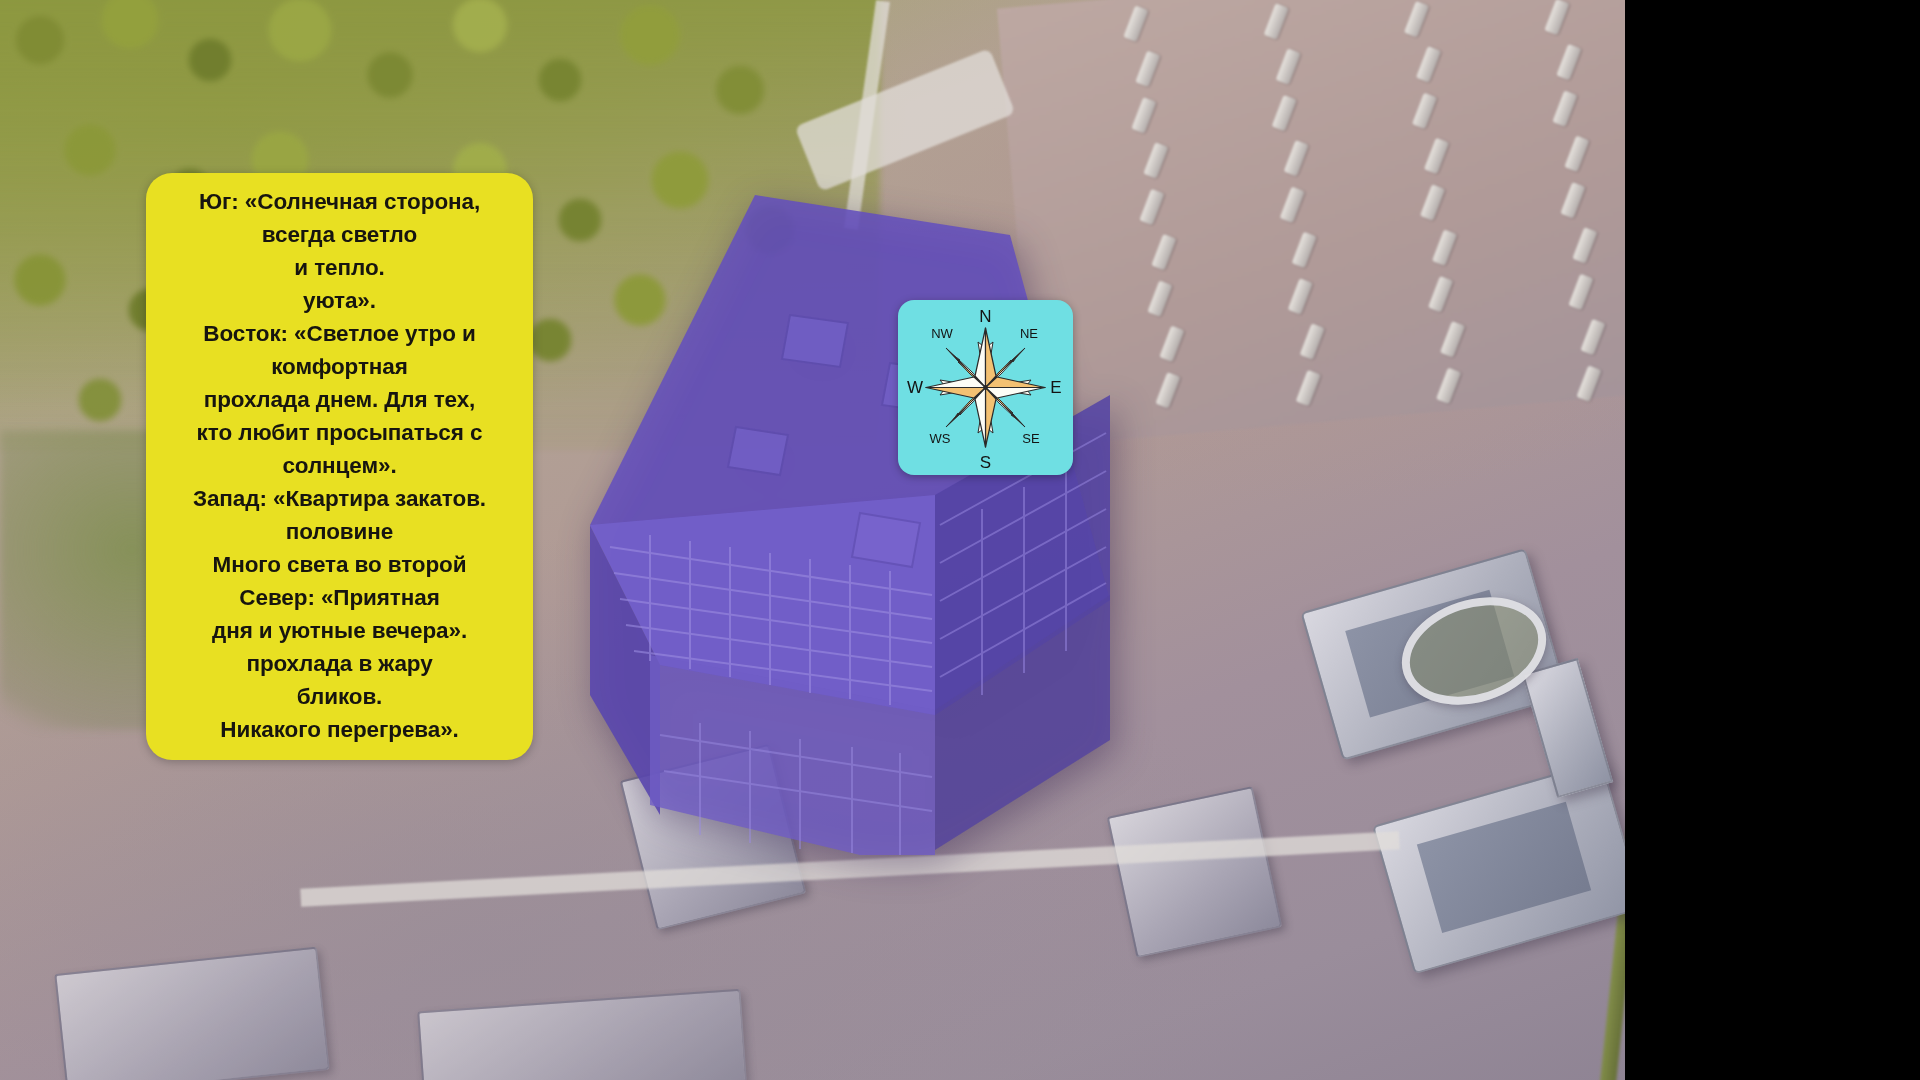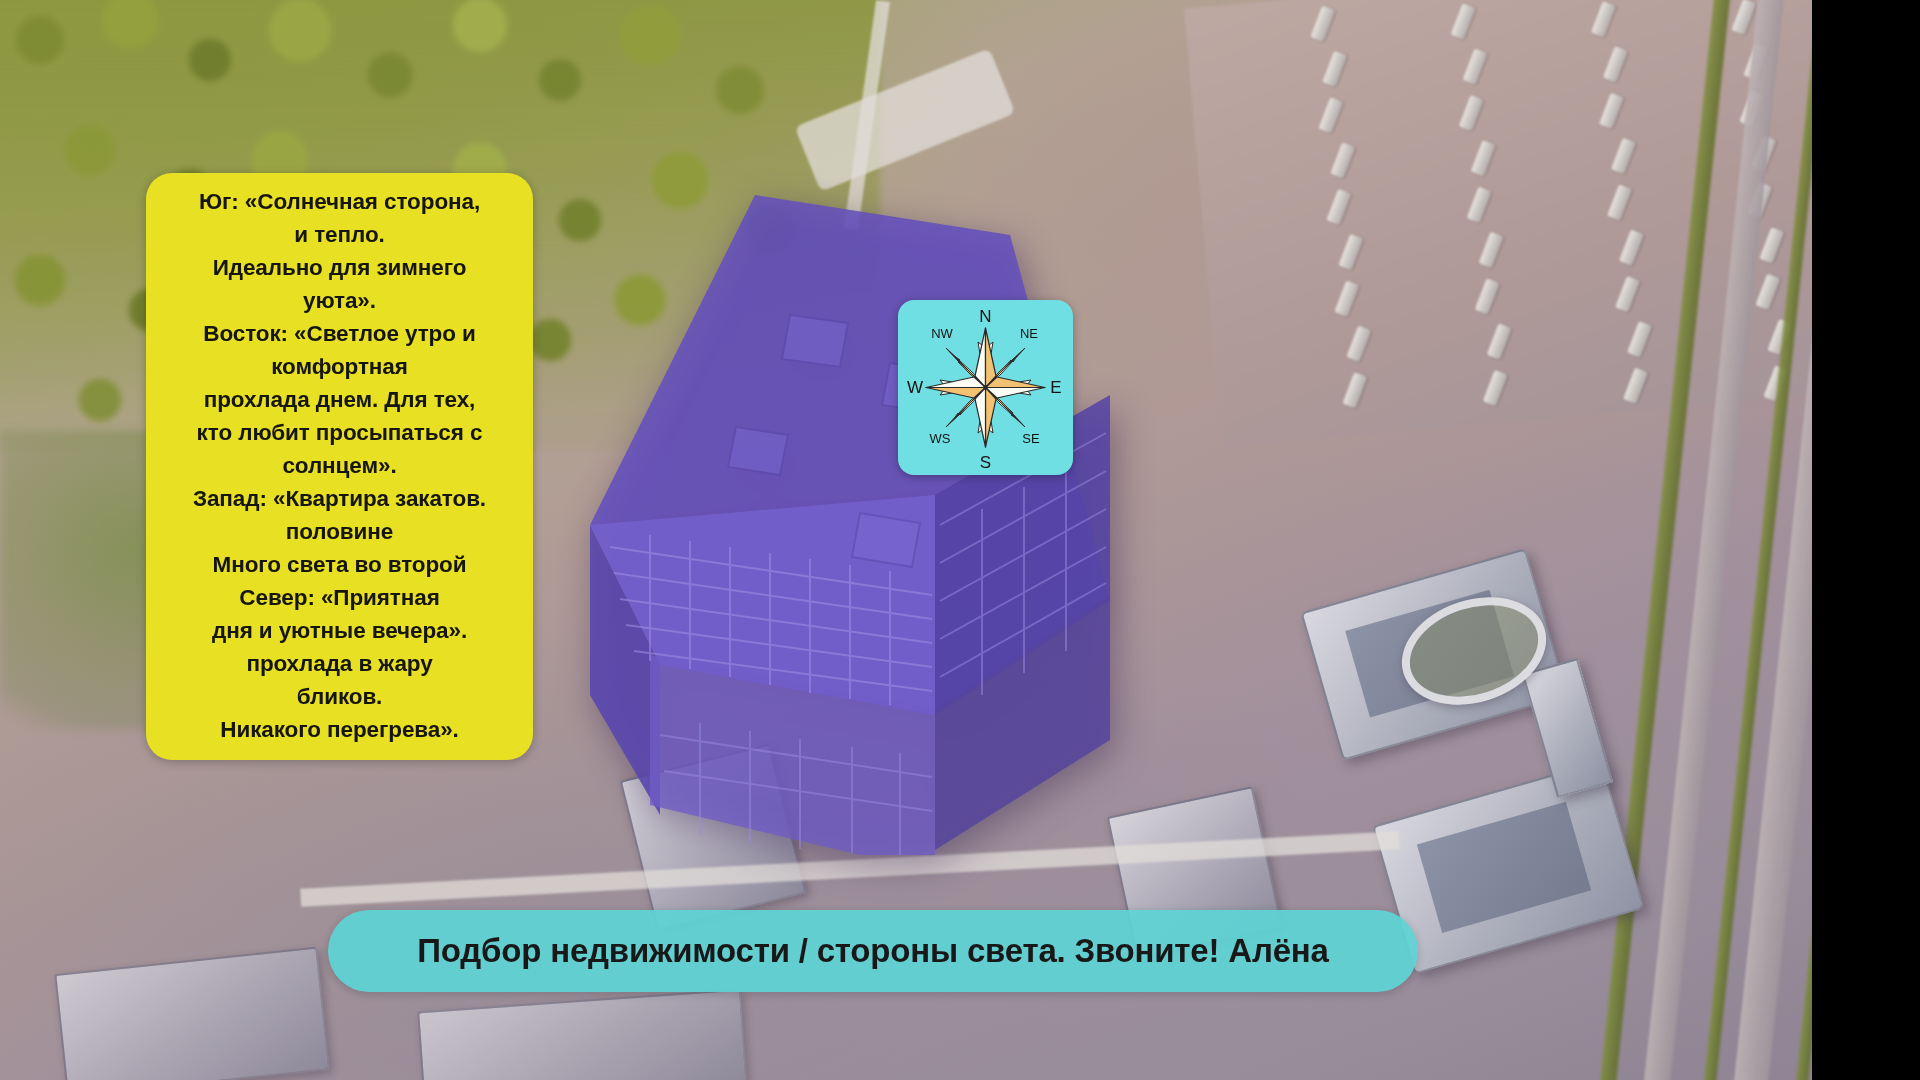"Юг: «Солнечная сторона," #stage { width: 1812px -> 1625px }
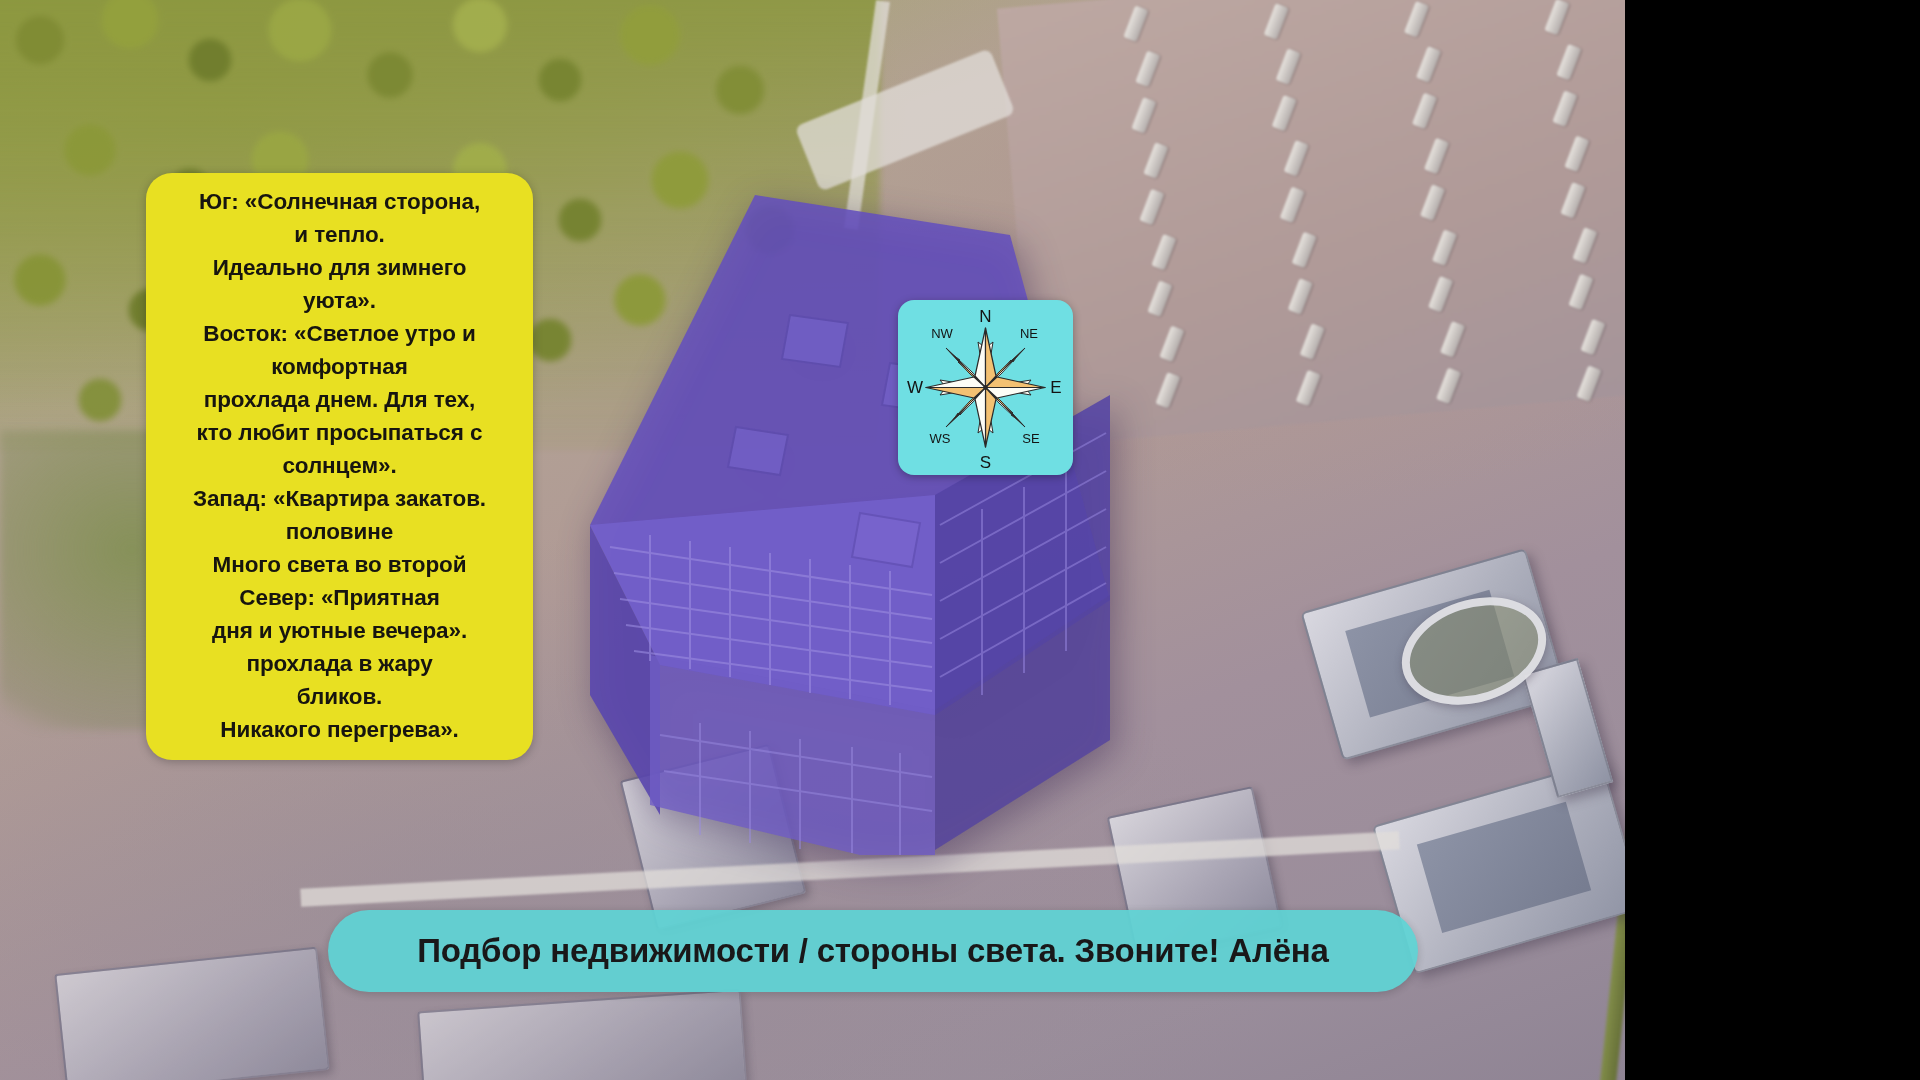"всегда светло" span.line { html: none -> <span>всегда светло</span> }
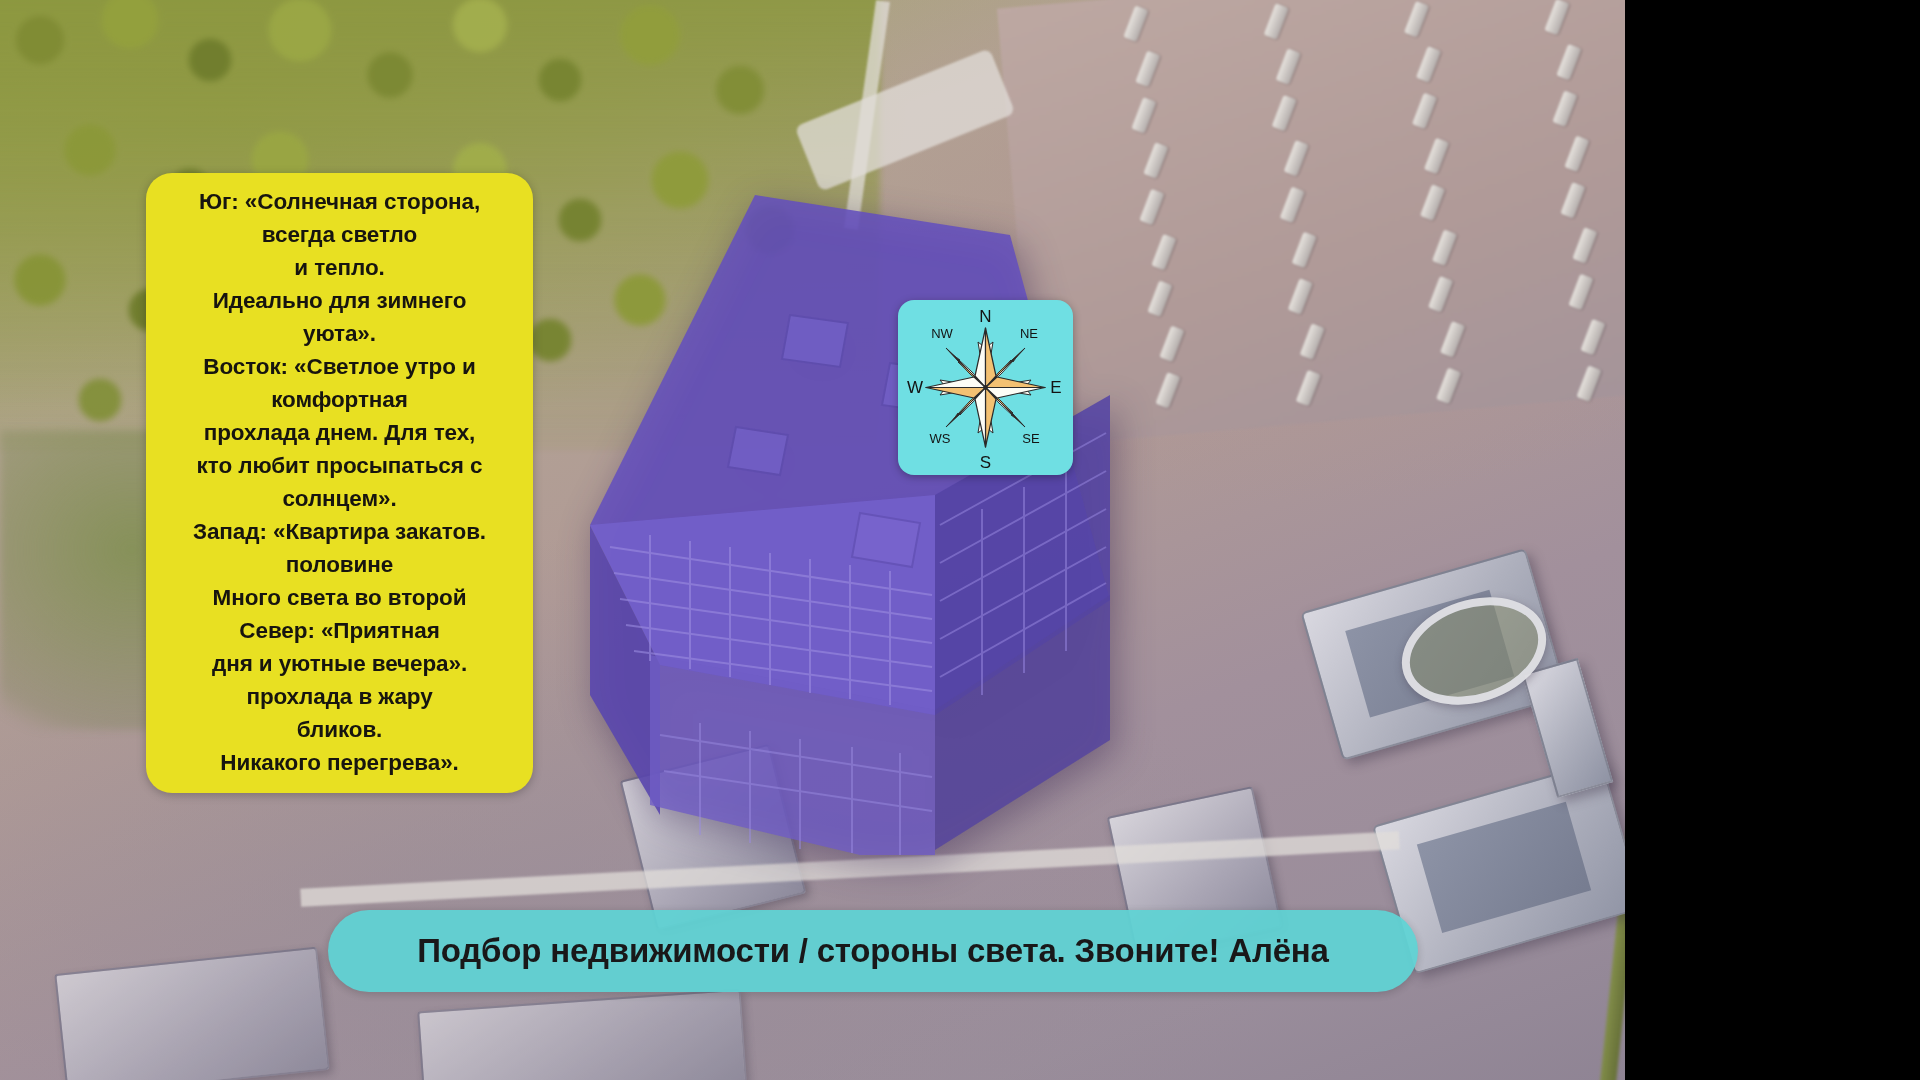"Идеально для зимнего" span.line { html: <span>Идеально для зимнего</span> -> none }
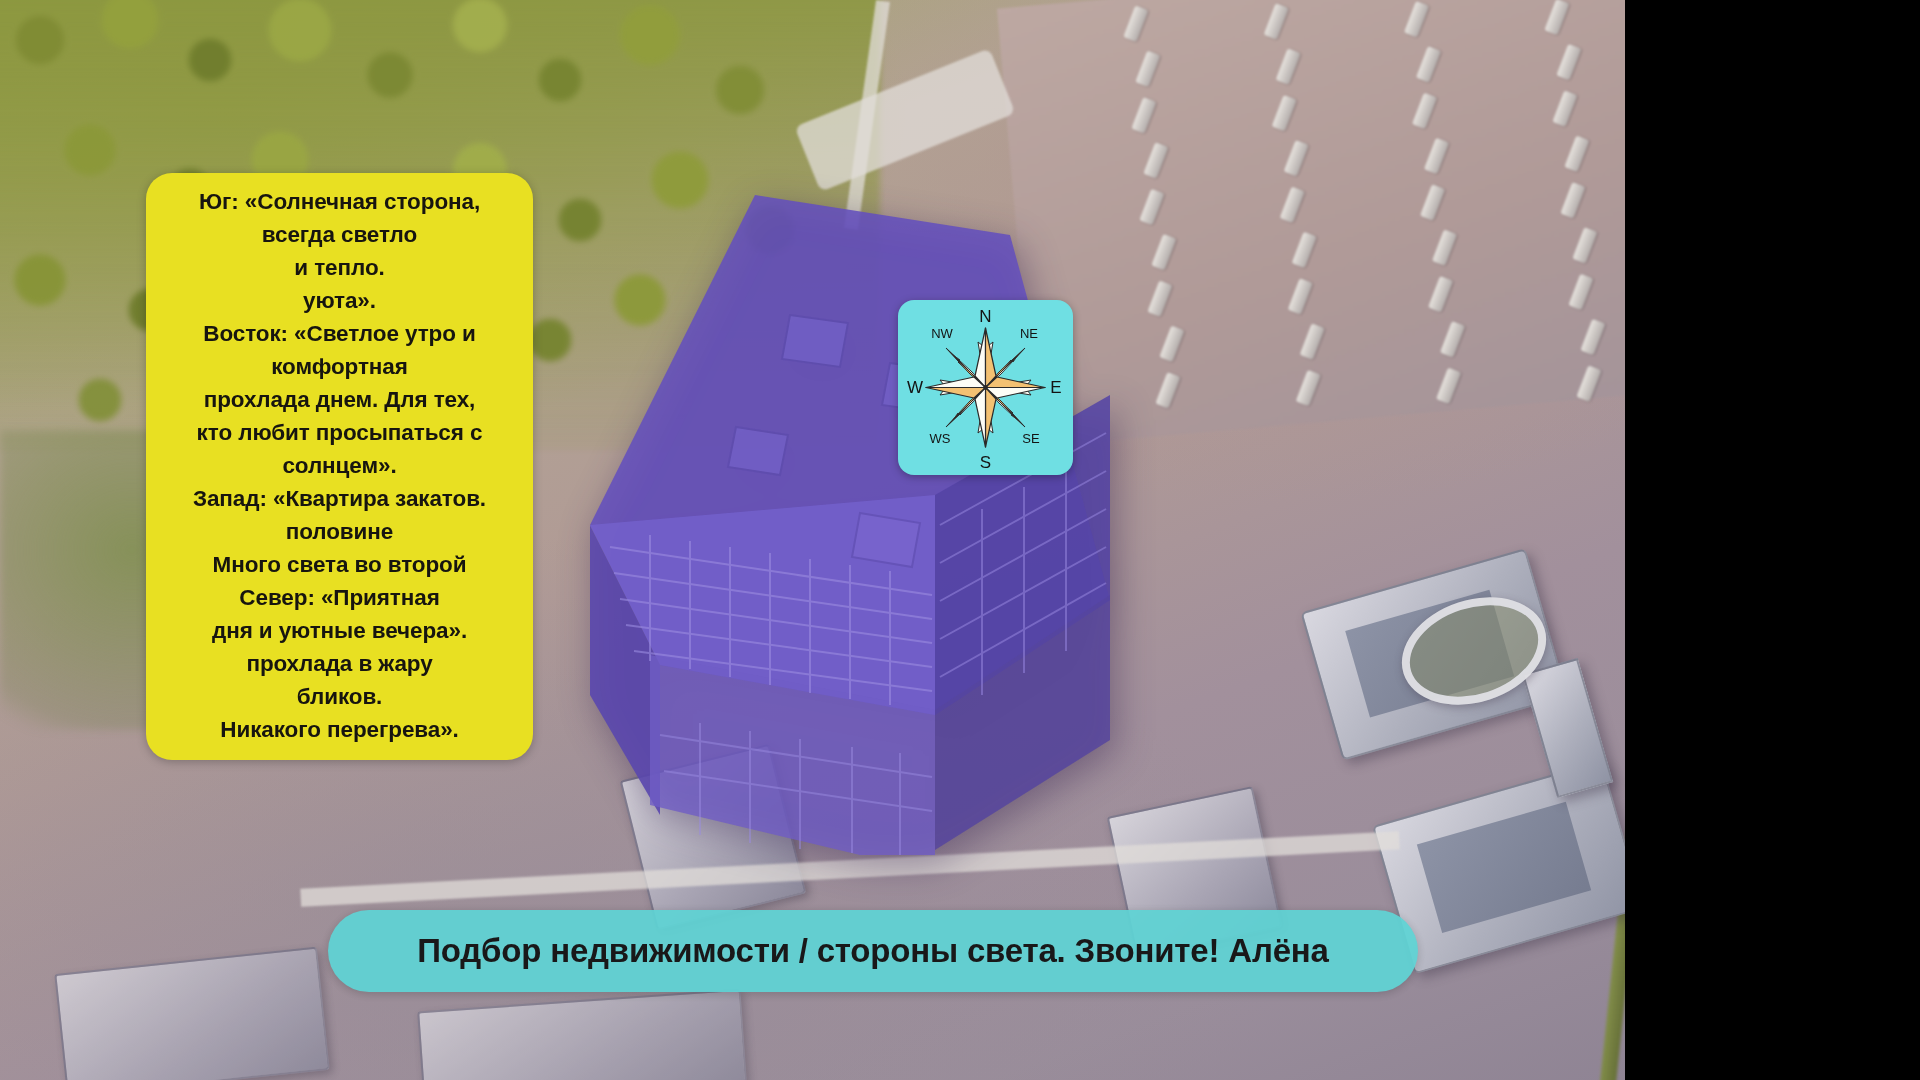"Подбор недвижимости / стороны света." div { html: <div> <span>Подбор недвижимости / стороны света. Звоните! Алёна</span> </div> -> none }
